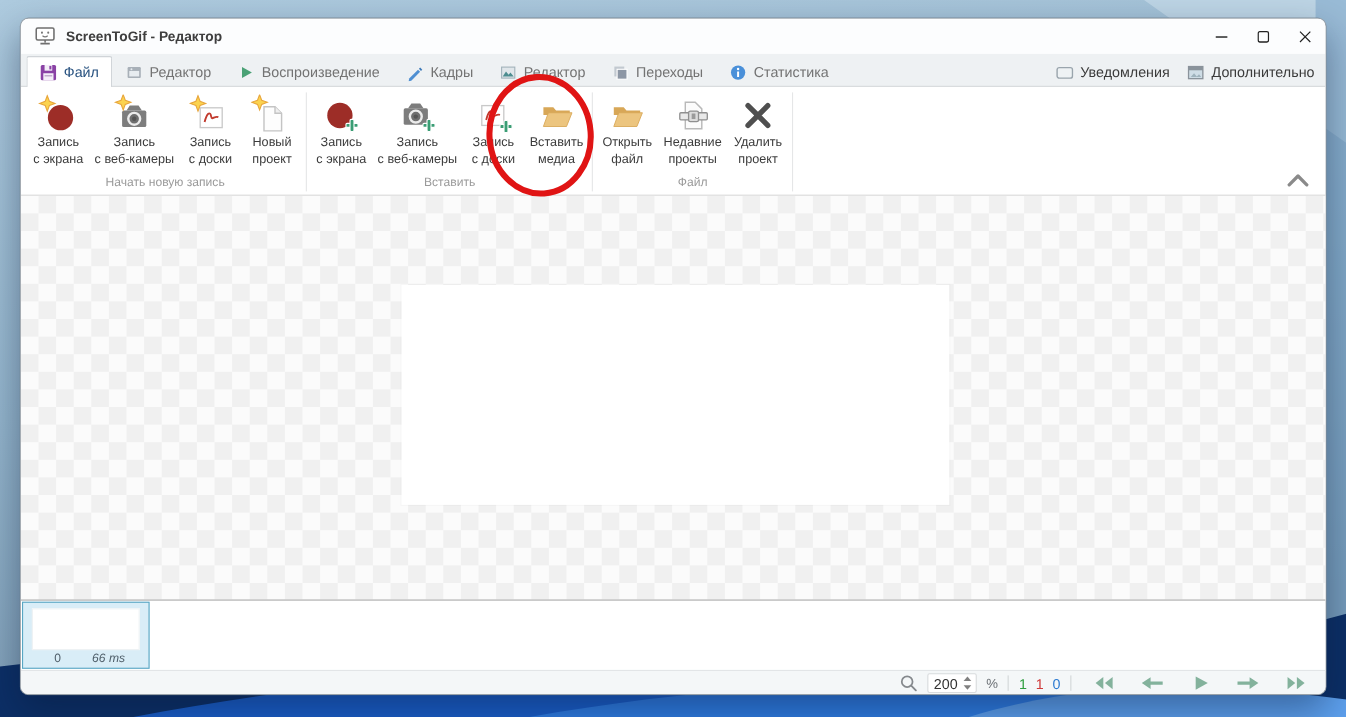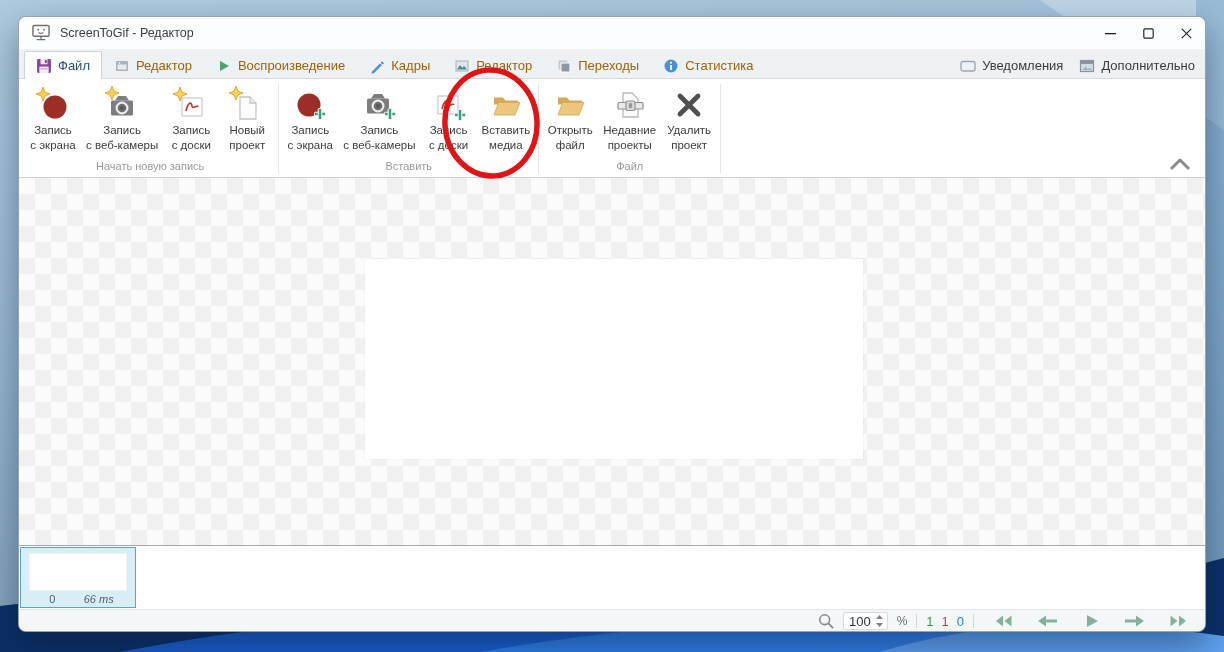"ScreenToGif - Редактор" .title-text { font-weight: none -> bold }
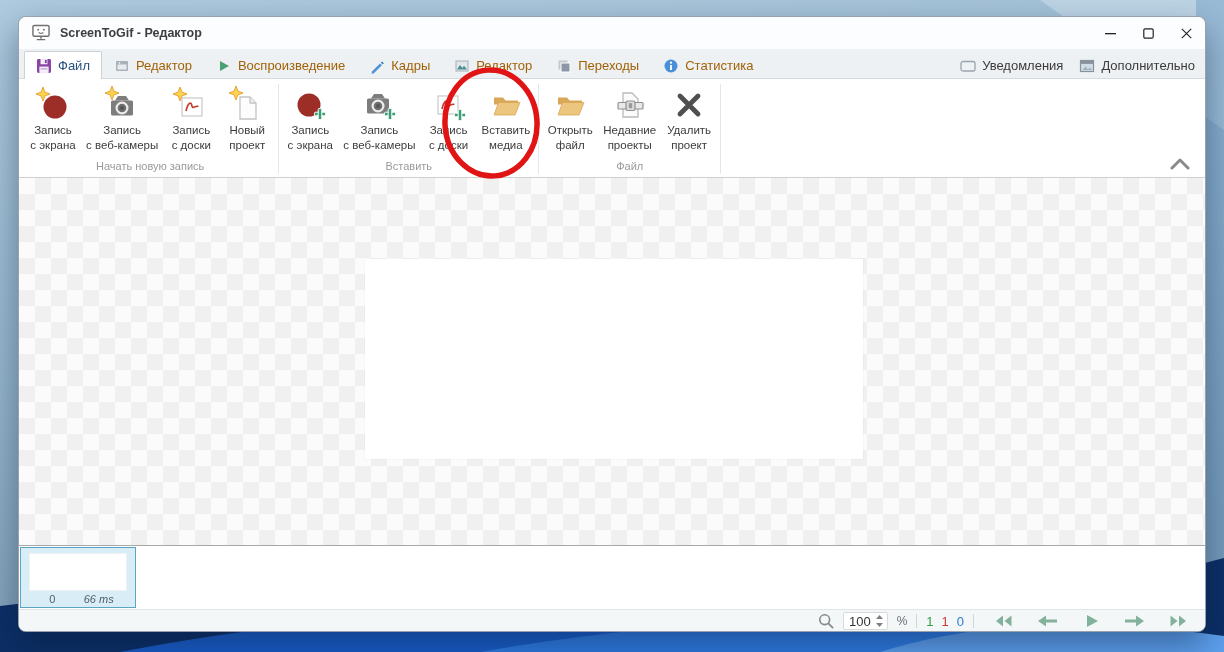"Редактор" .tab { color: #a16207 -> #737373 }
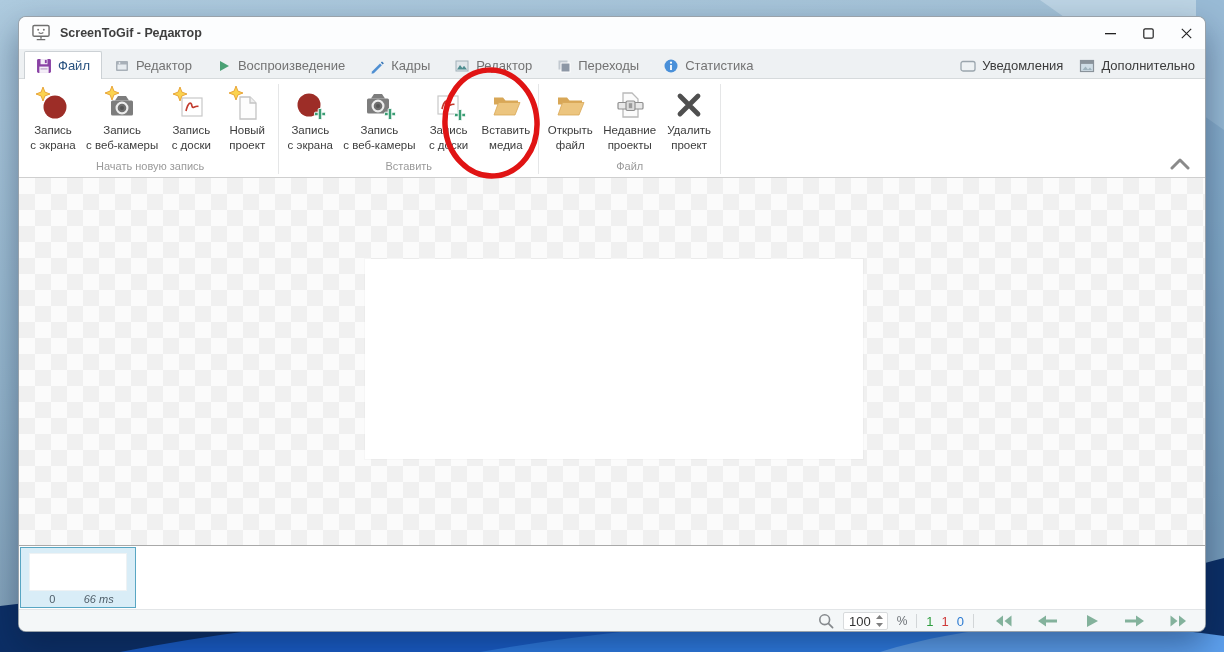"100" span.zoom-value { text: 100 -> 200 }
